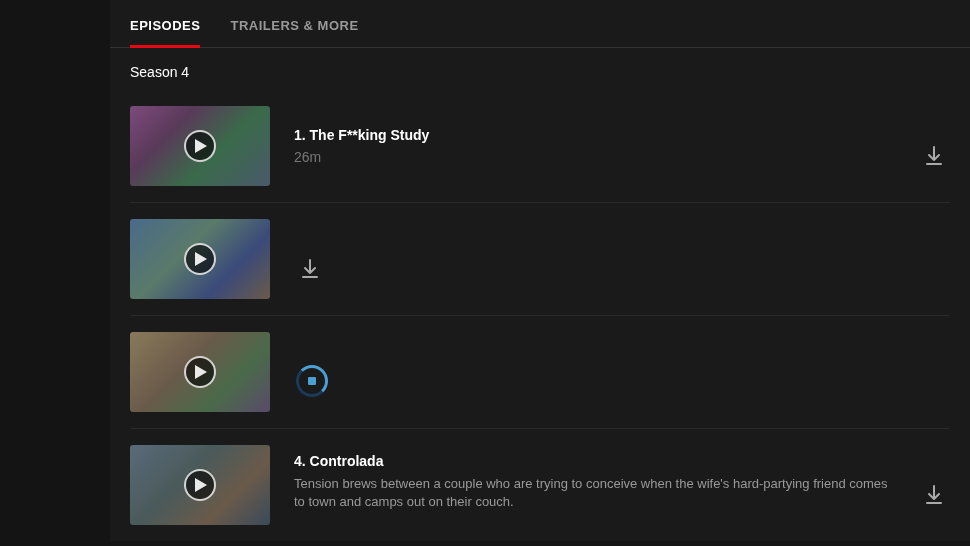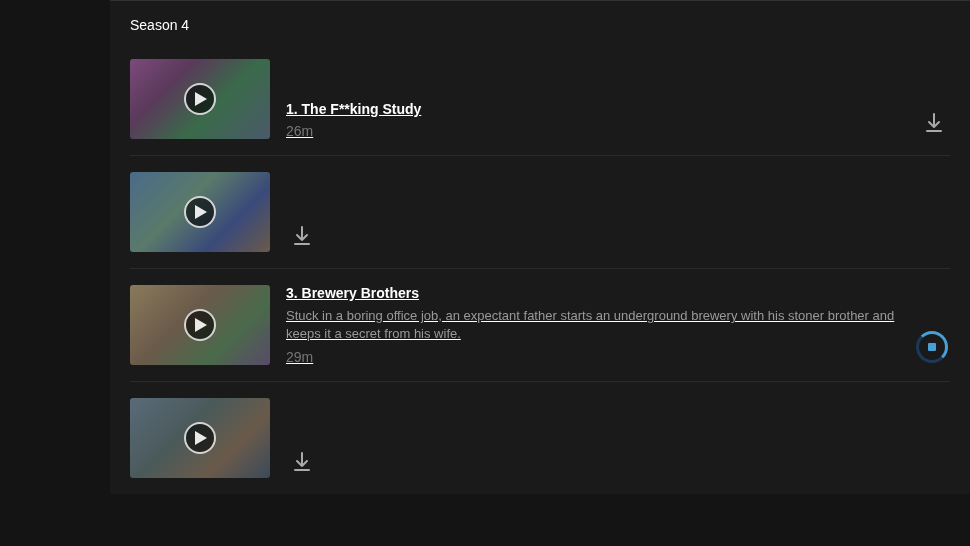"EPISODES" div.tab { html: none -> <div> <span>EPISODES</span> </div> }
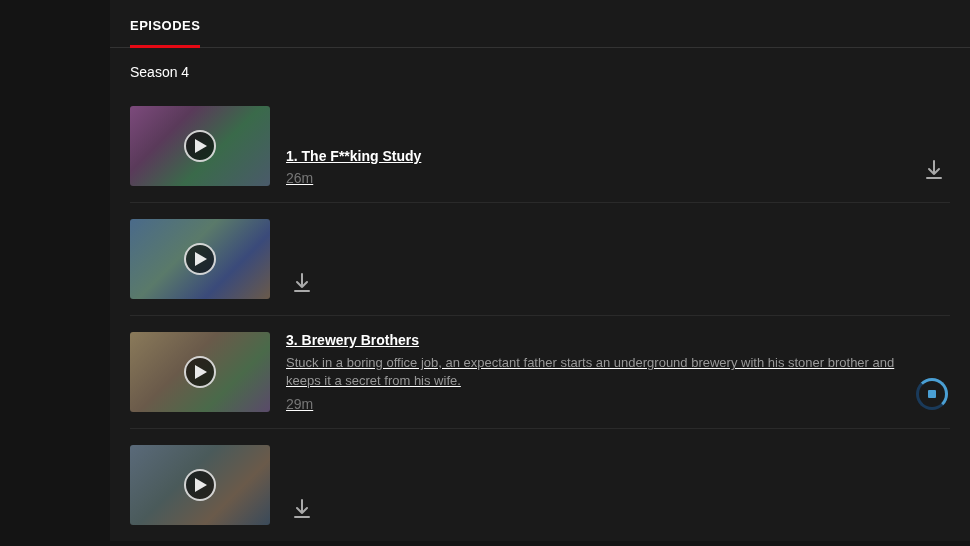"TRAILERS & MORE" div.tab { html: none -> <div> <span>TRAILERS &amp; MORE</span> </div> }
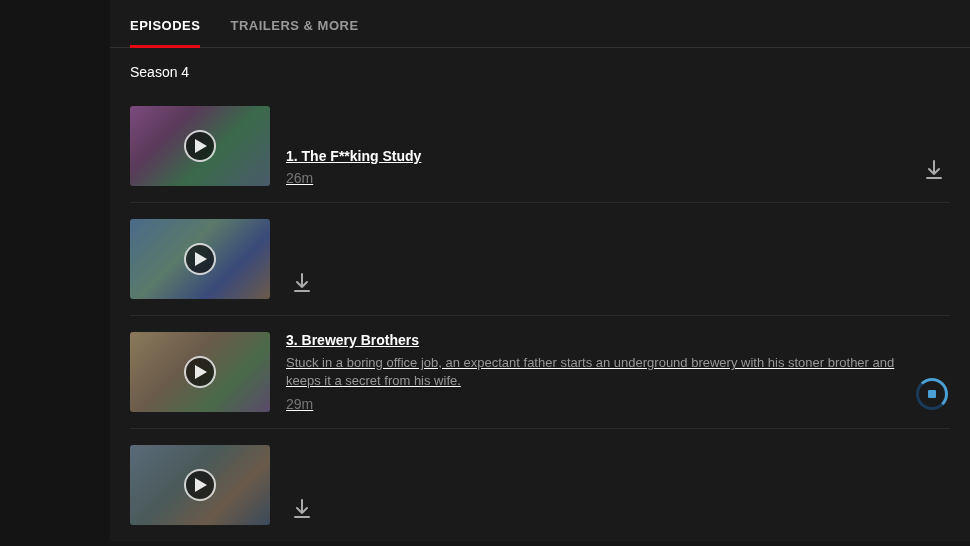"1. The F**king Study" .episode-item { align-items: flex-end -> center; gap: 16px -> 24px; text-decoration: underline -> none }
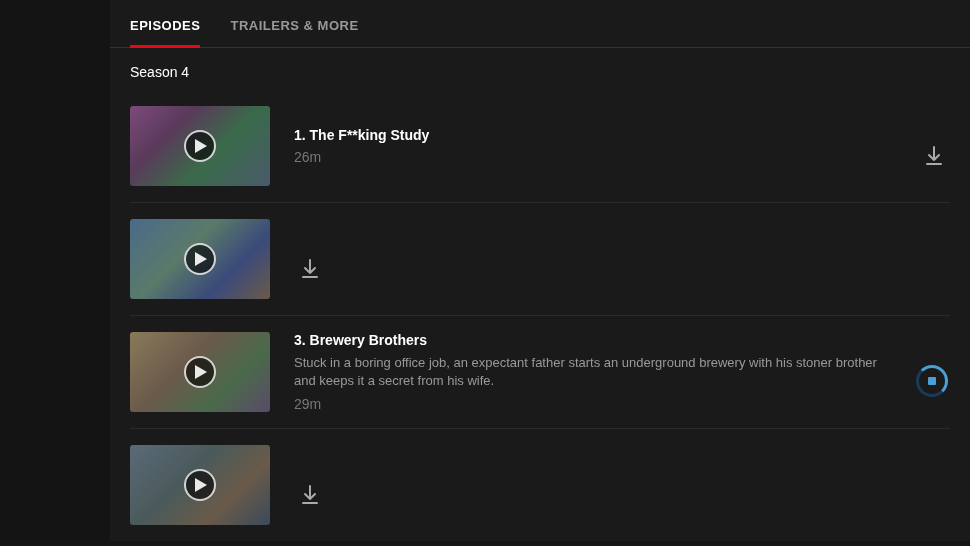"3. Brewery Brothers" div.episode-info { html: <div> <div>3. Brewery Brothers</div> <div>Stuck in a boring office job, an expectant father starts an underground brewery with his stoner brother and keeps it a secret from his wife.</div> <div>29m</div> </div> -> none }
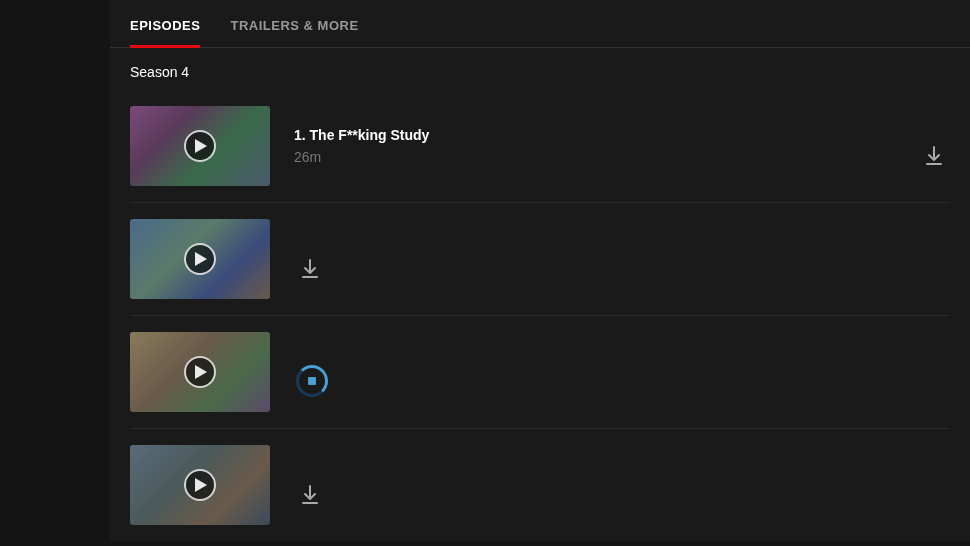"4. Controlada" div.episode-info { html: none -> <div> <div>4. Controlada</div> <div>Tension brews between a couple who are trying to conceive when the wife's hard-partying friend comes to town and camps out on their couch.</div> <div></div> </div> }
